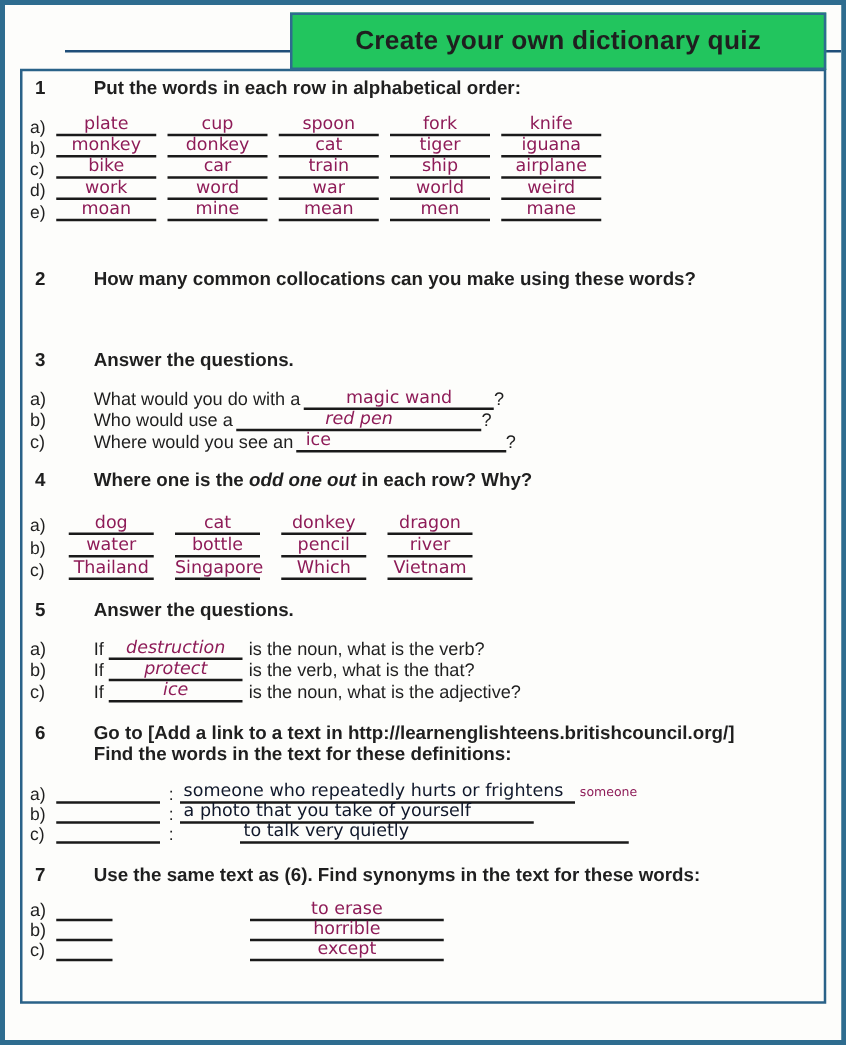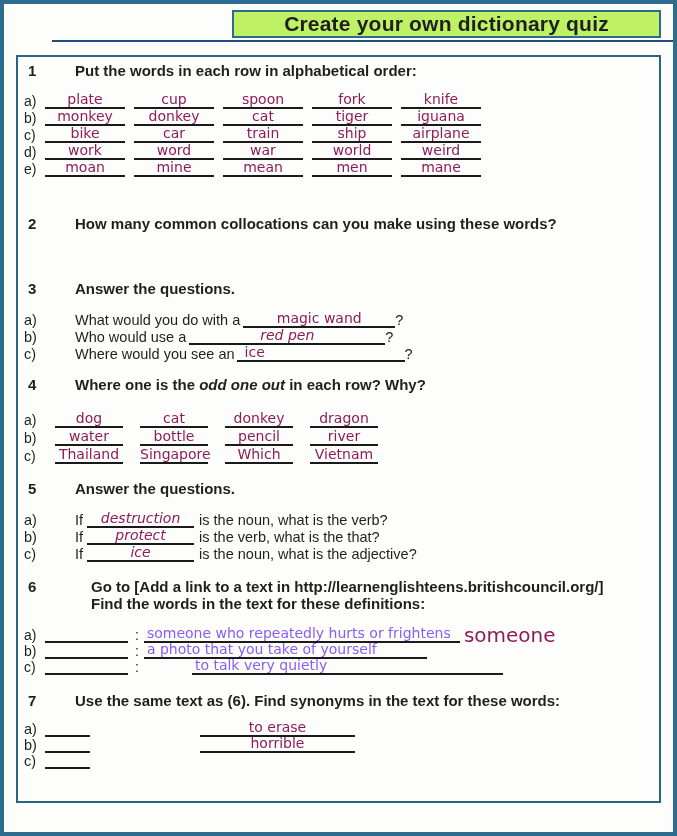"Create your own dictionary quiz" .title-box { background: #bef264 -> #22c55e; height: 28px -> 46px }
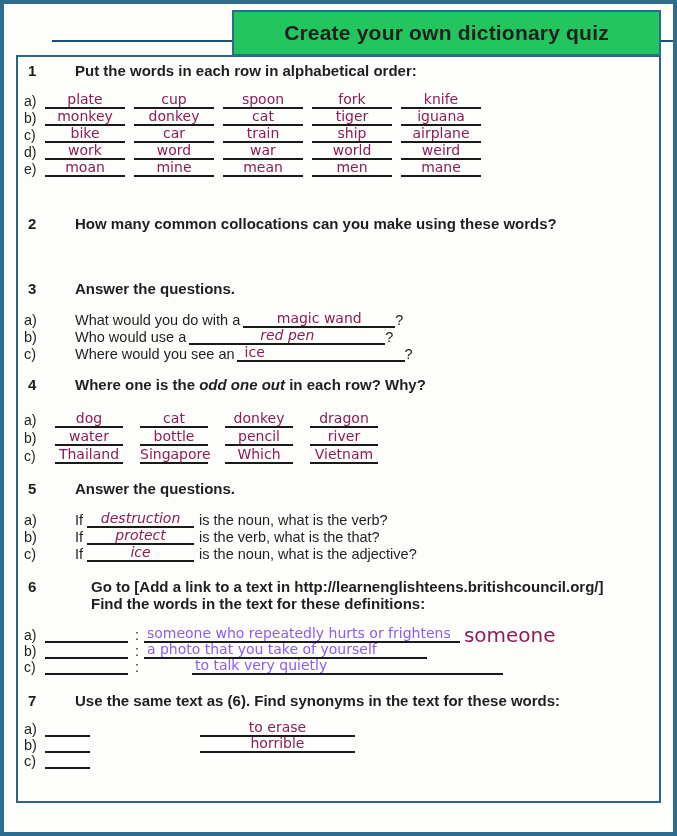"Go to [Add a link" .qcol { margin-left: 16px -> none }
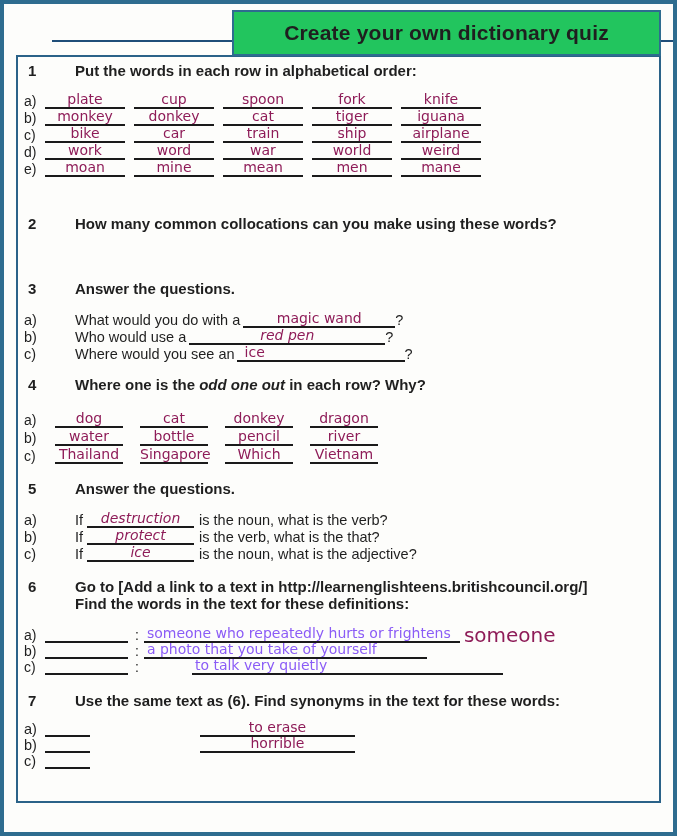"someone who repeatedly hurts or" .def { color: #8b5cf6 -> #0f172a }
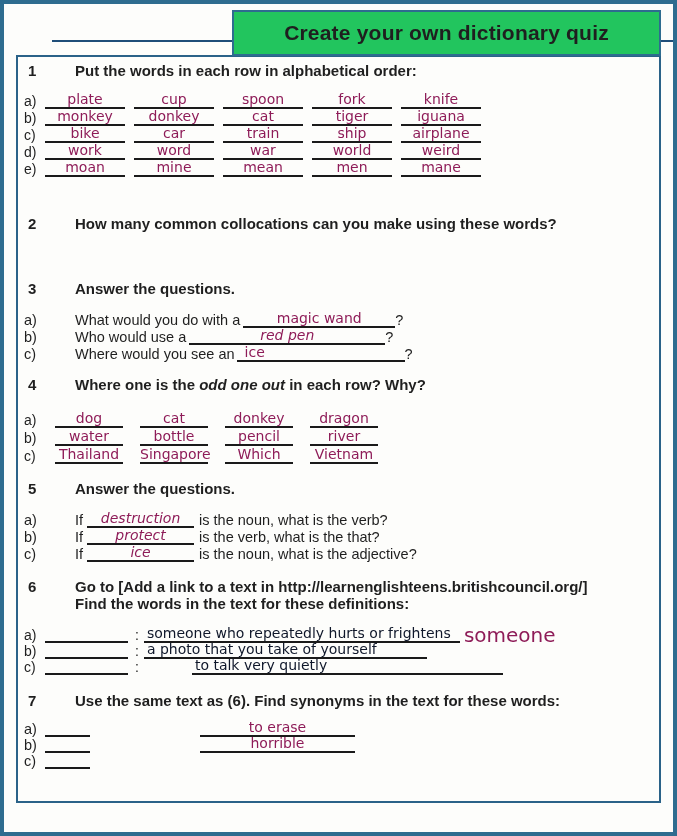"someone" .deftail { font-size: 20px -> 10px }
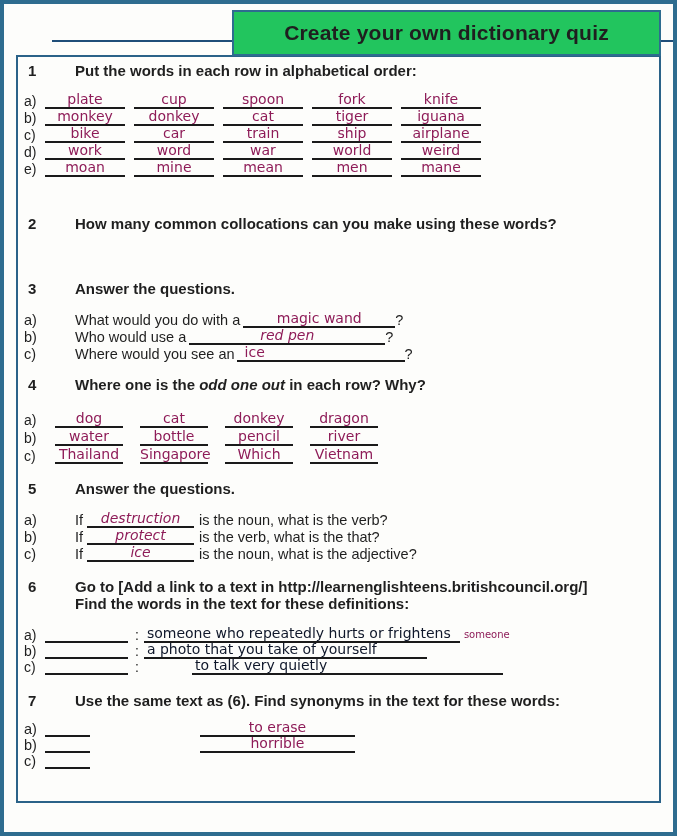"except" span.blank { html: none -> <span>except</span> }
